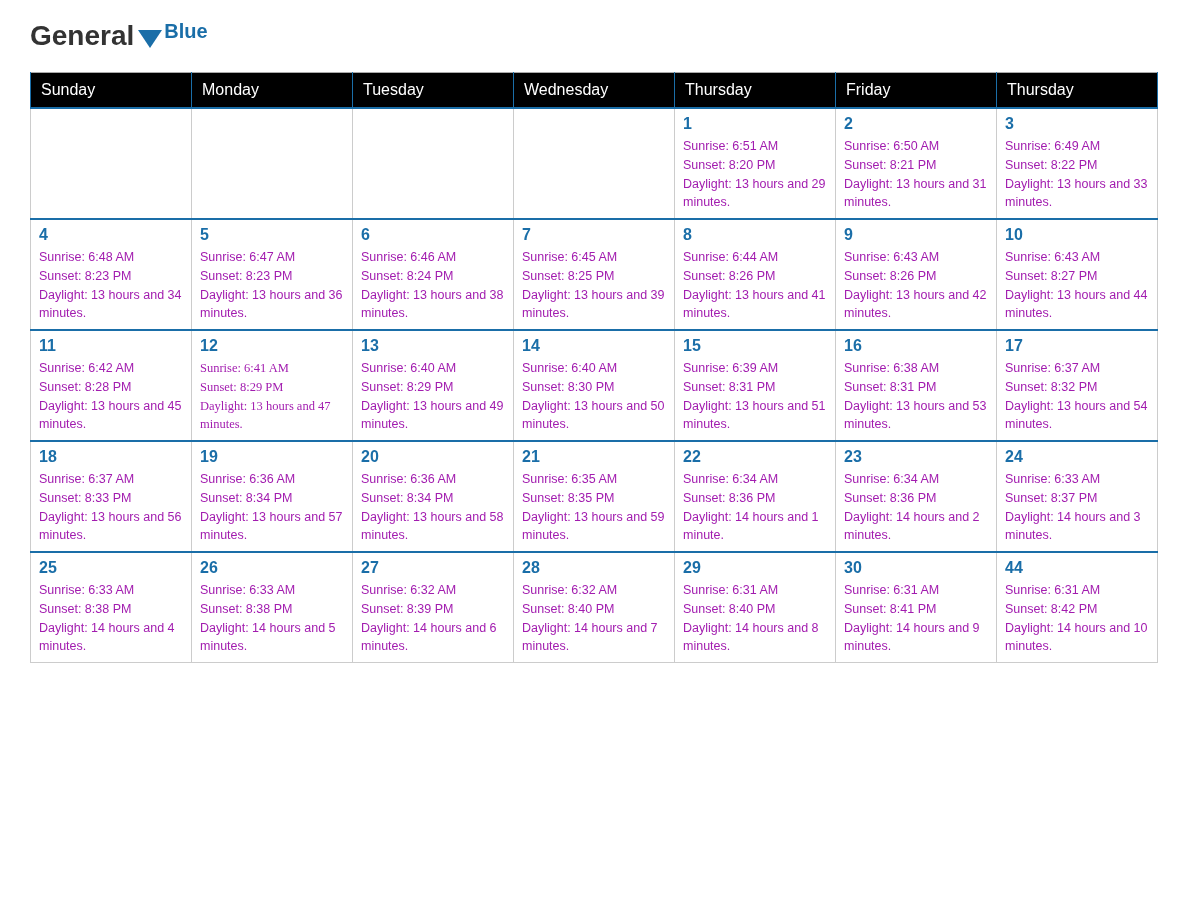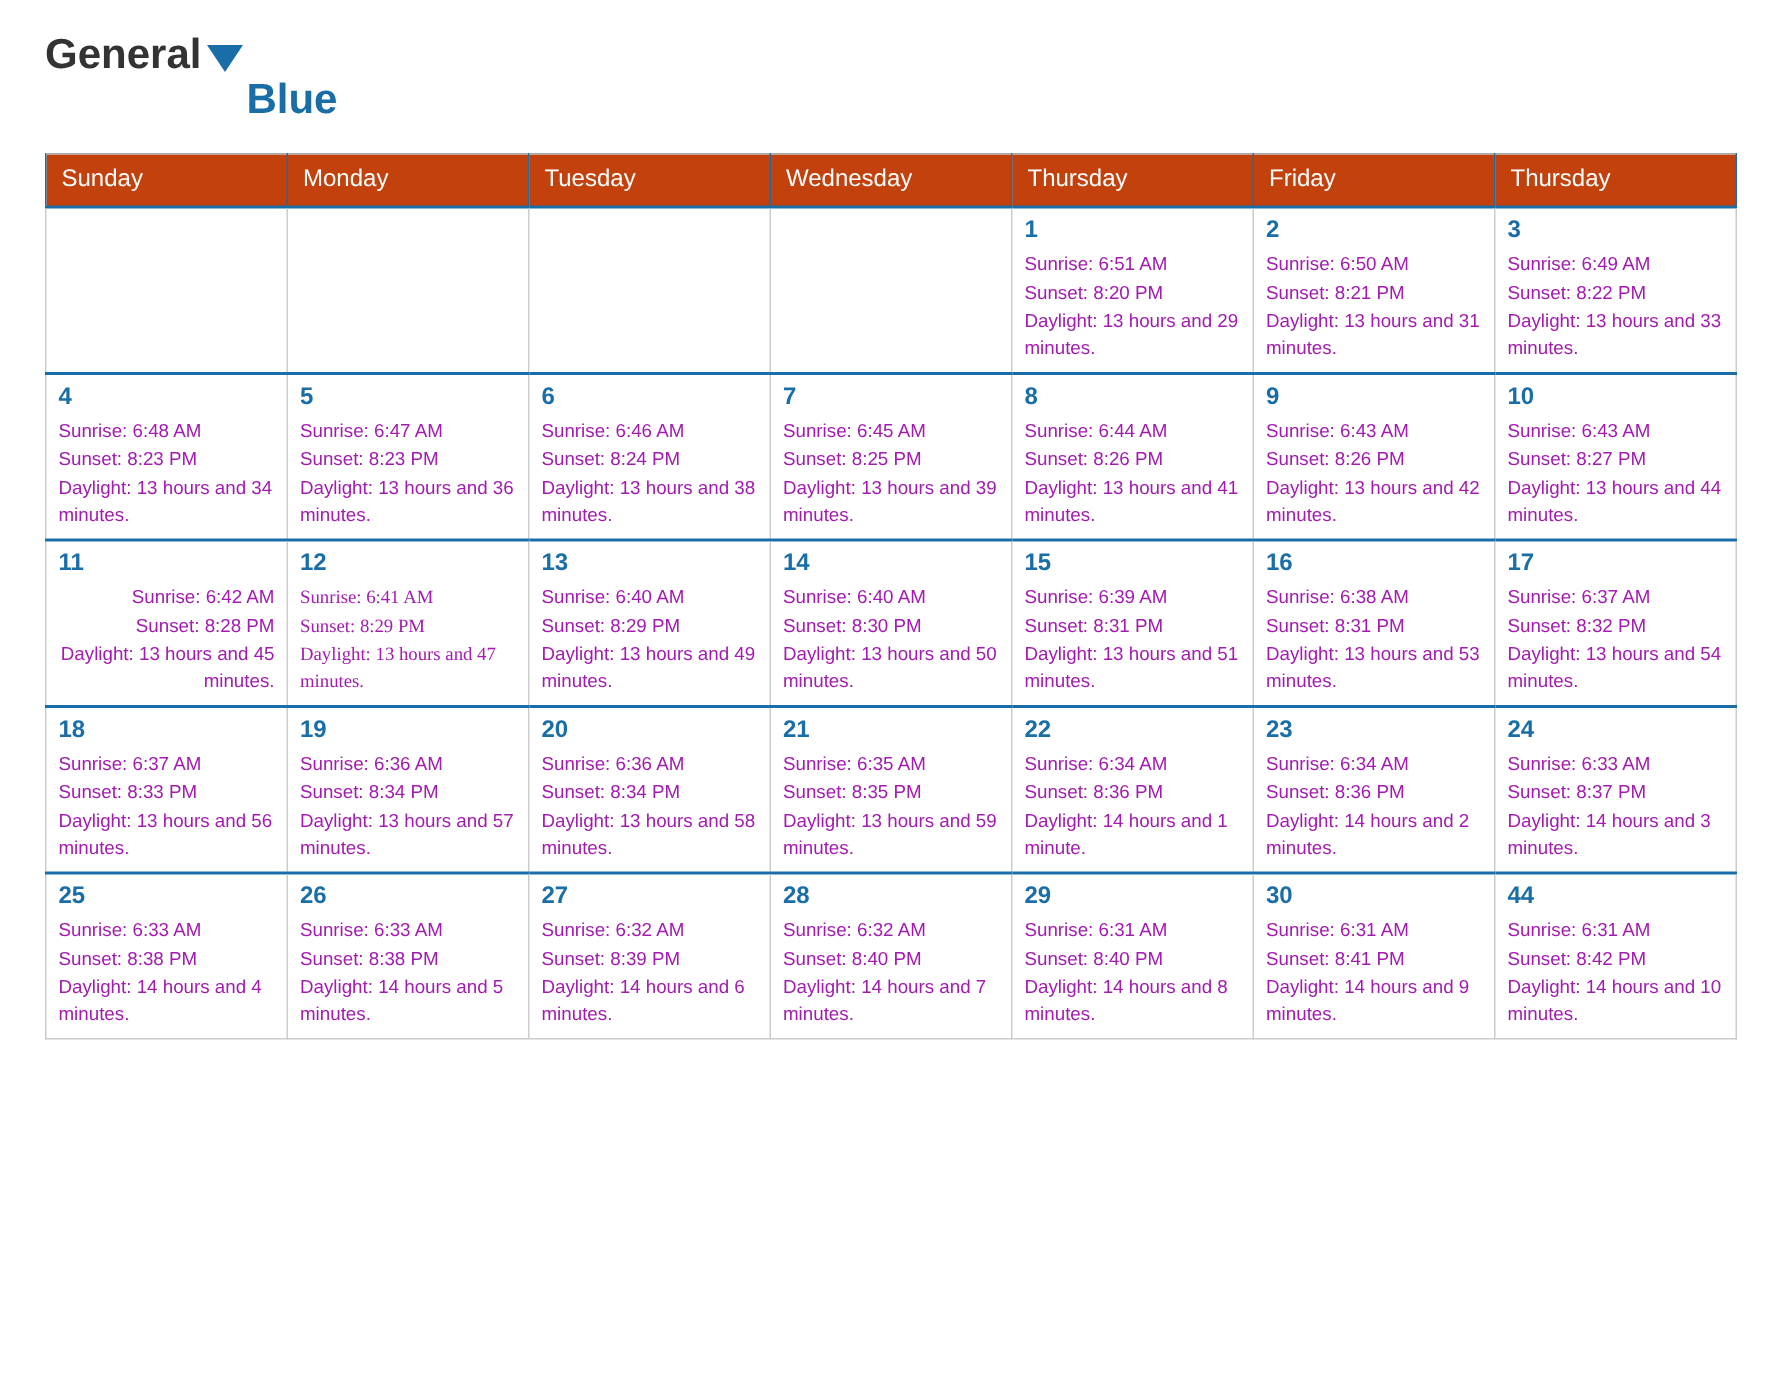"Blue" .logo-blue { font-size: 28px -> 20px; margin-top: 30px -> none }
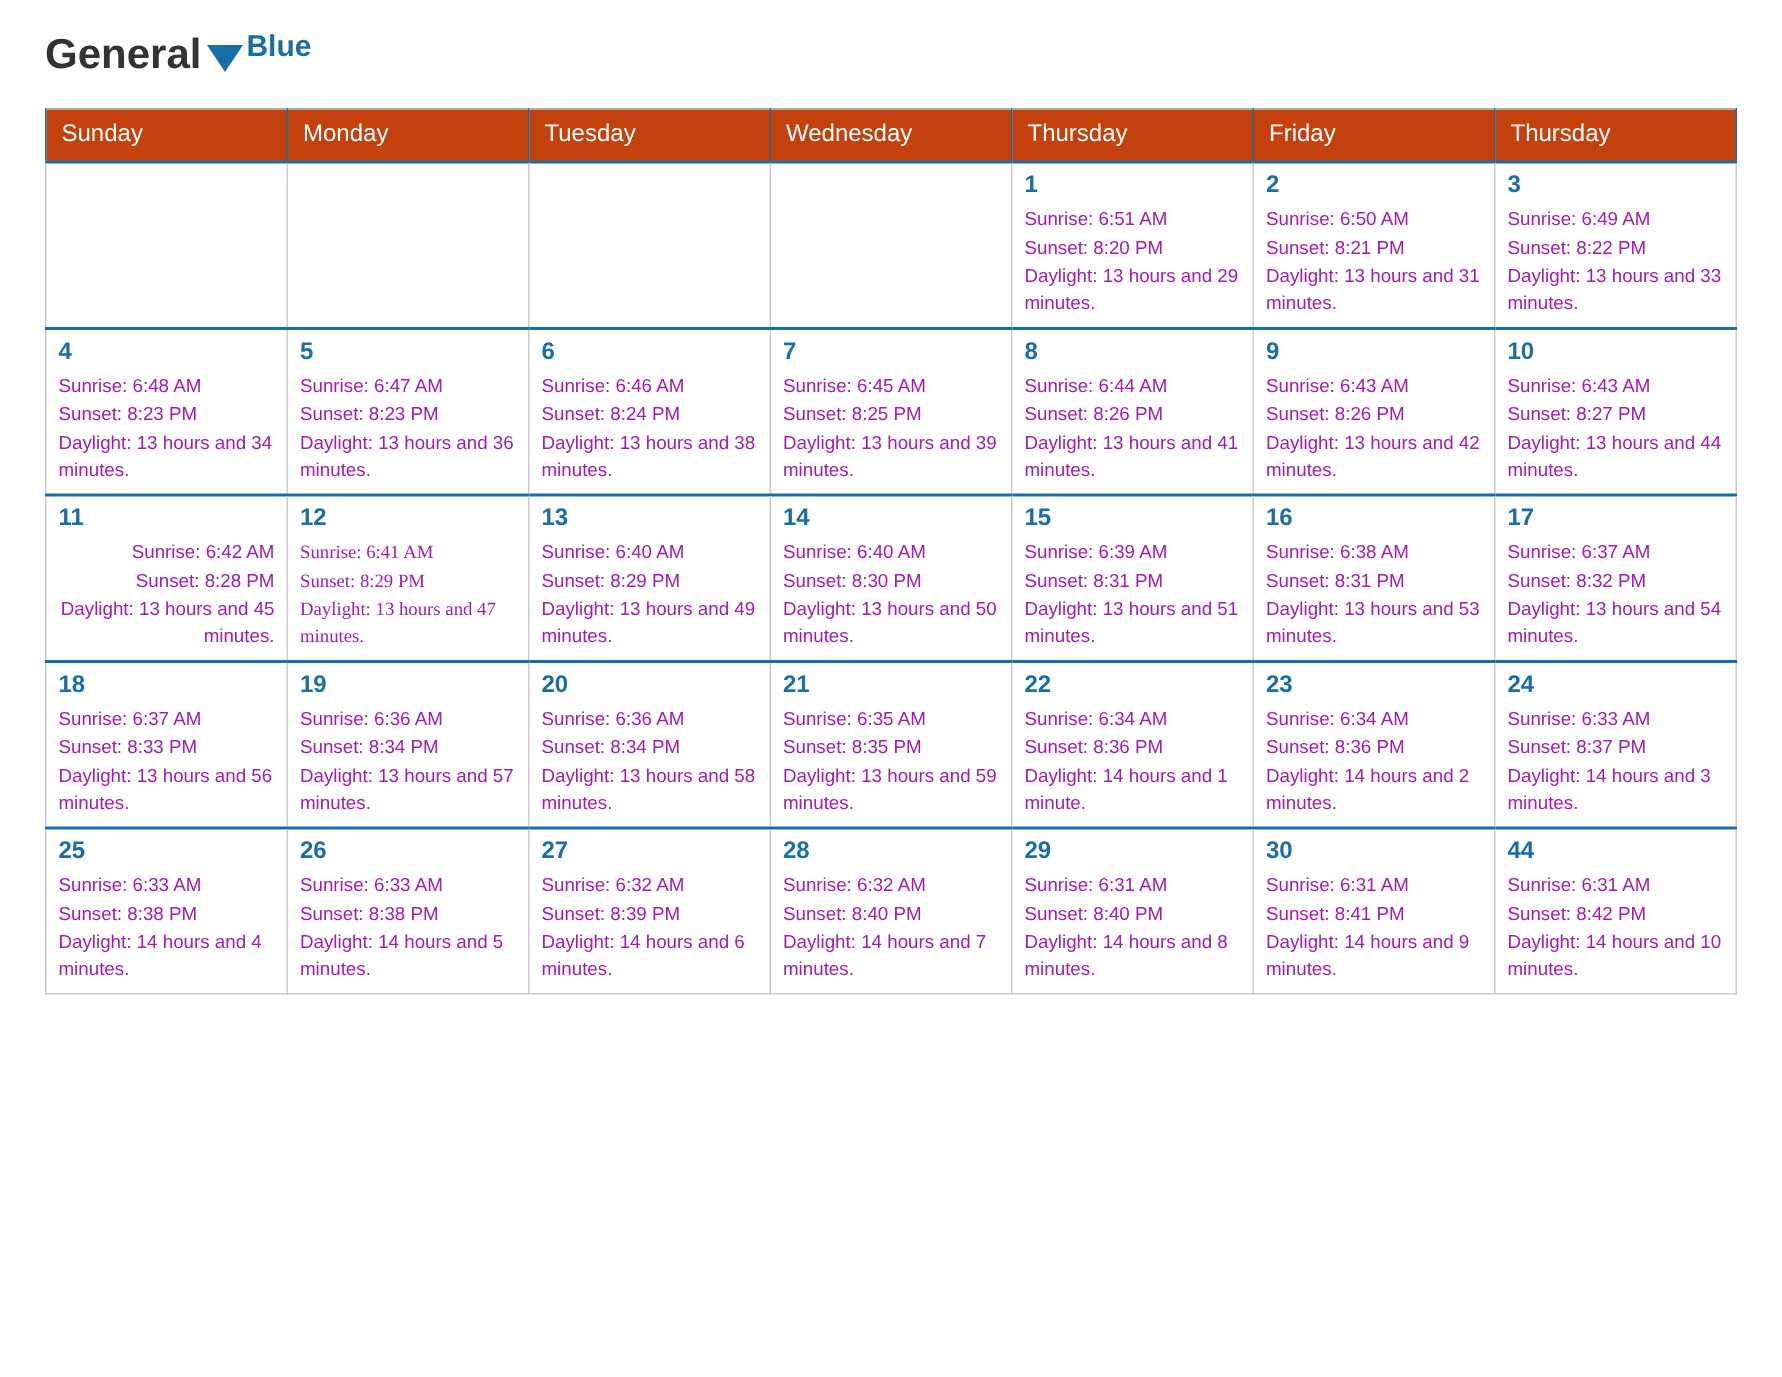"Sunday" .calendar th { background-color: #c2410c -> #000000 }
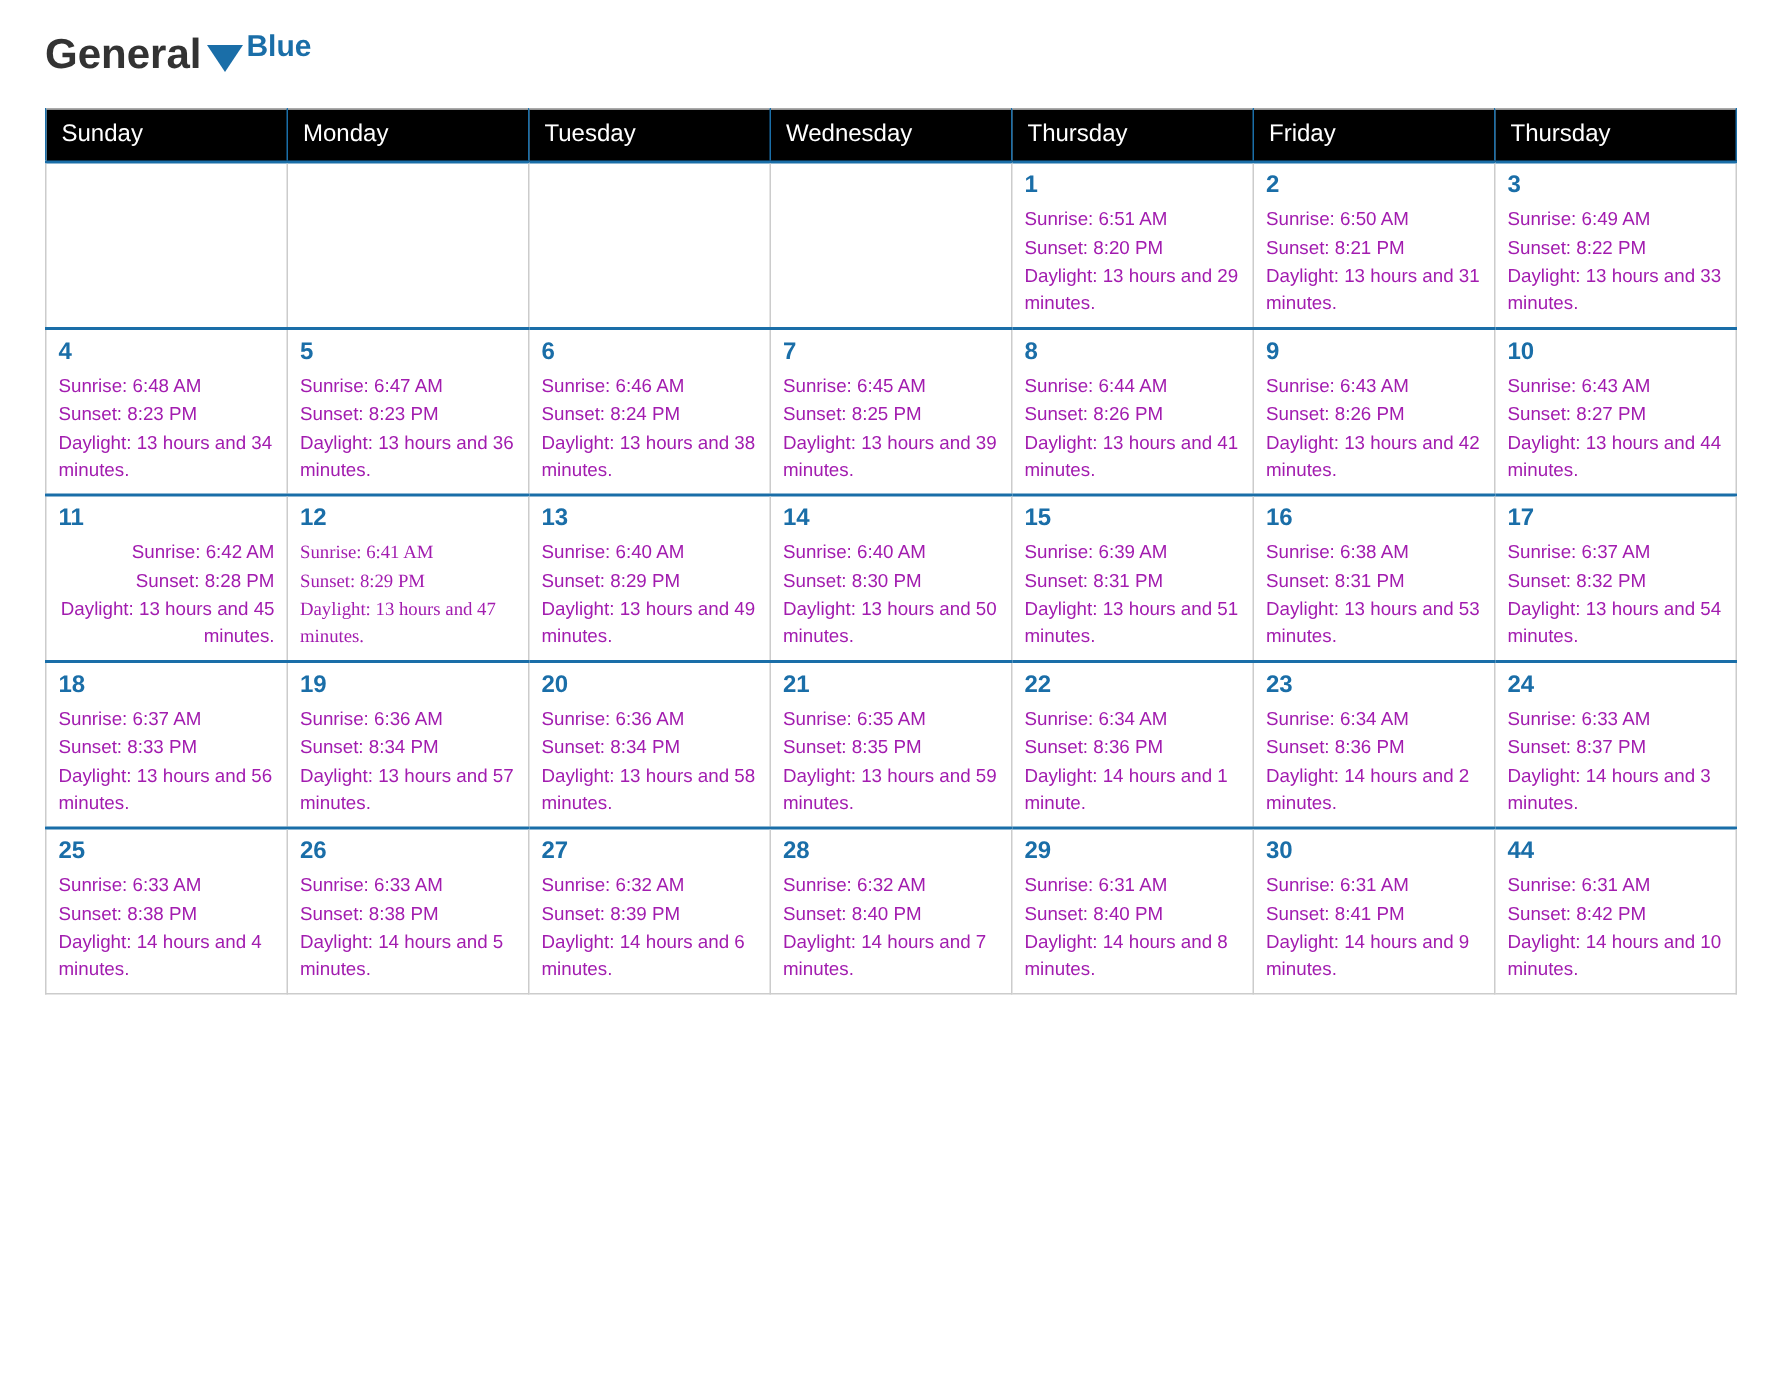"Sunrise: 6:42 AM" div.day-info { text-align: right -> none }
